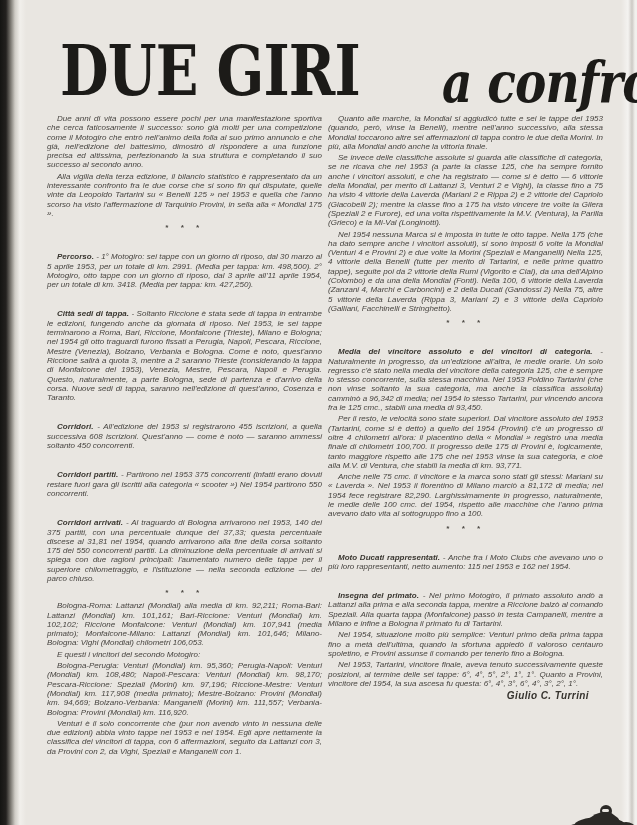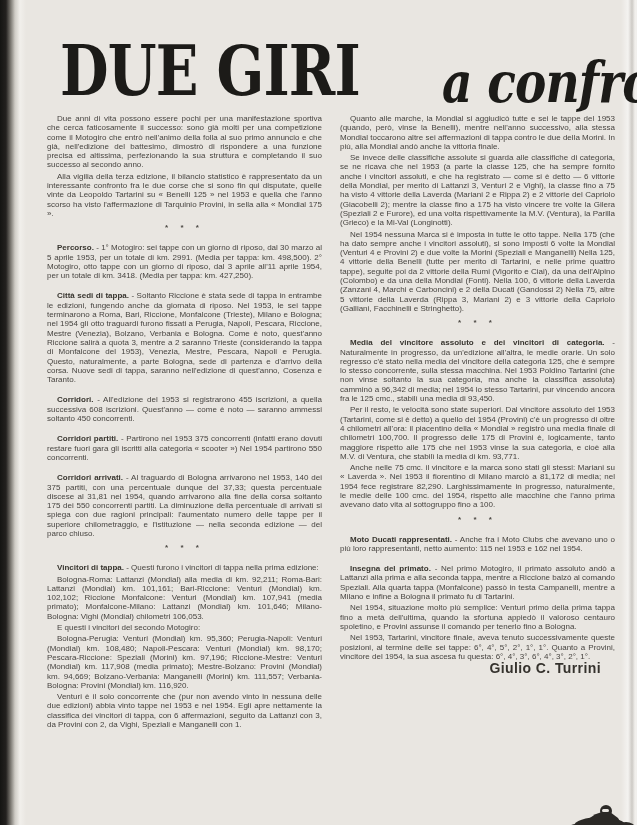"Due anni di vita possono" .blk { font-style: none -> italic }
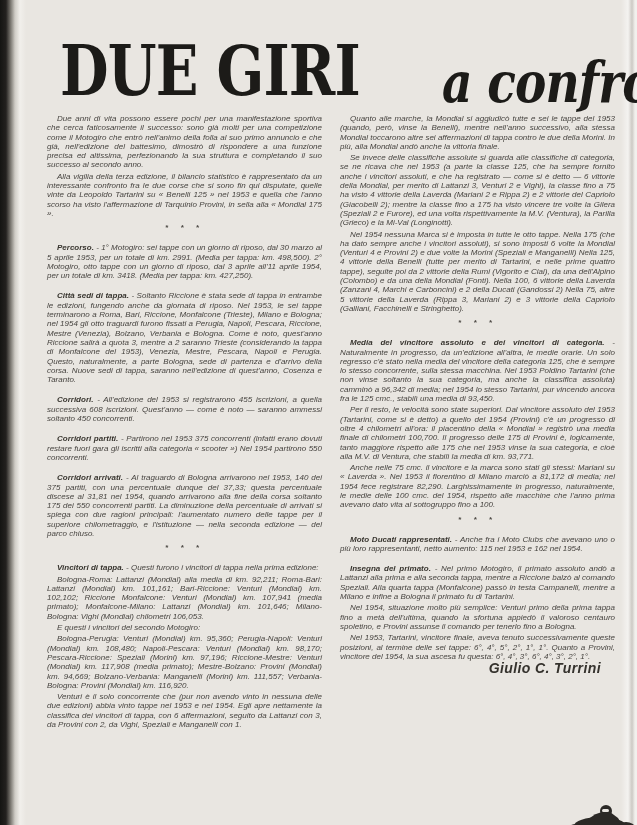"Quanto alle marche, la Mondial" .col-right { left: 340px -> 328px }
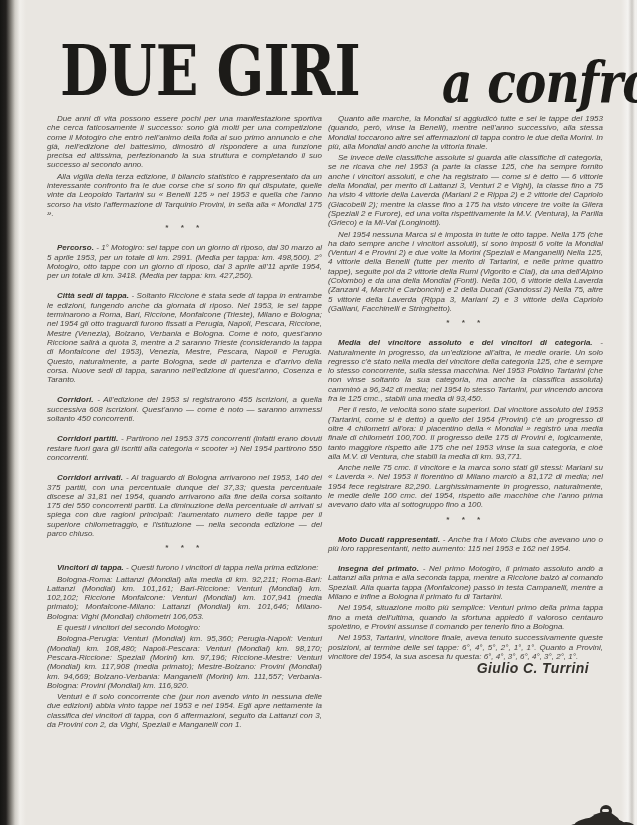"Percorso. - 1° Motogiro: sei" .blk.section { margin-top: 11px -> 20px }
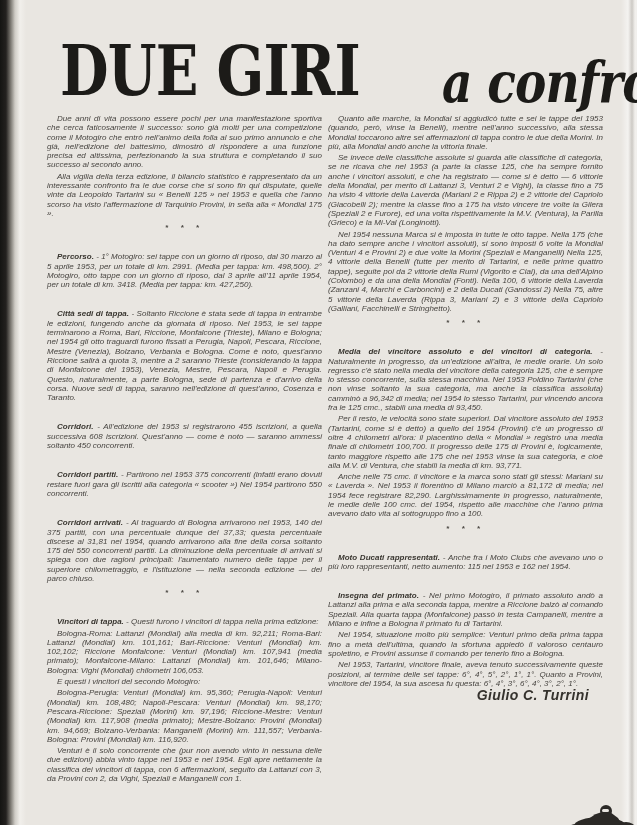"Vincitori di tappa. - Questi" div.blk { html: <div><span>Vincitori di tappa.</span> - Questi furono i vincitori di tappa nella prima edizione:</div> -> none }
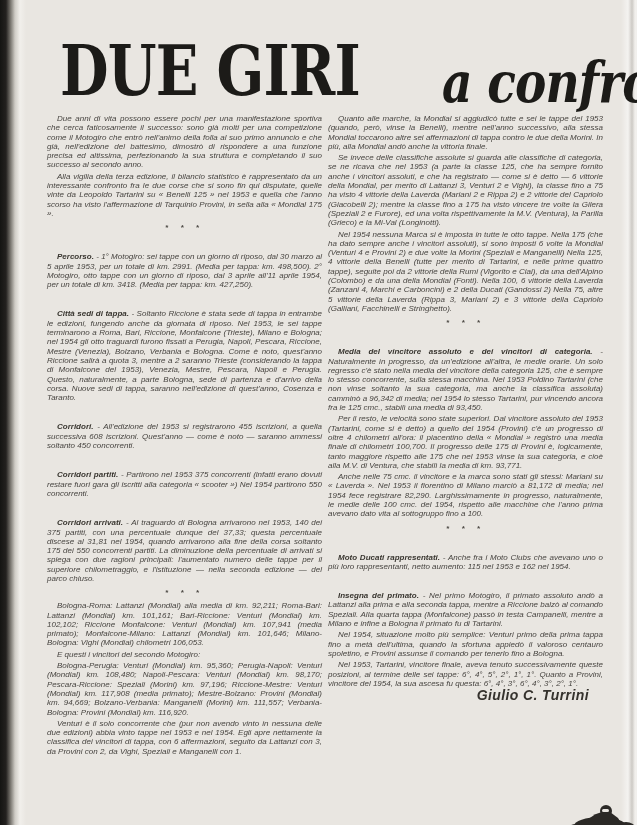"Giulio C. Turrini" .blk.signature { font-size: 14px -> 10px }
